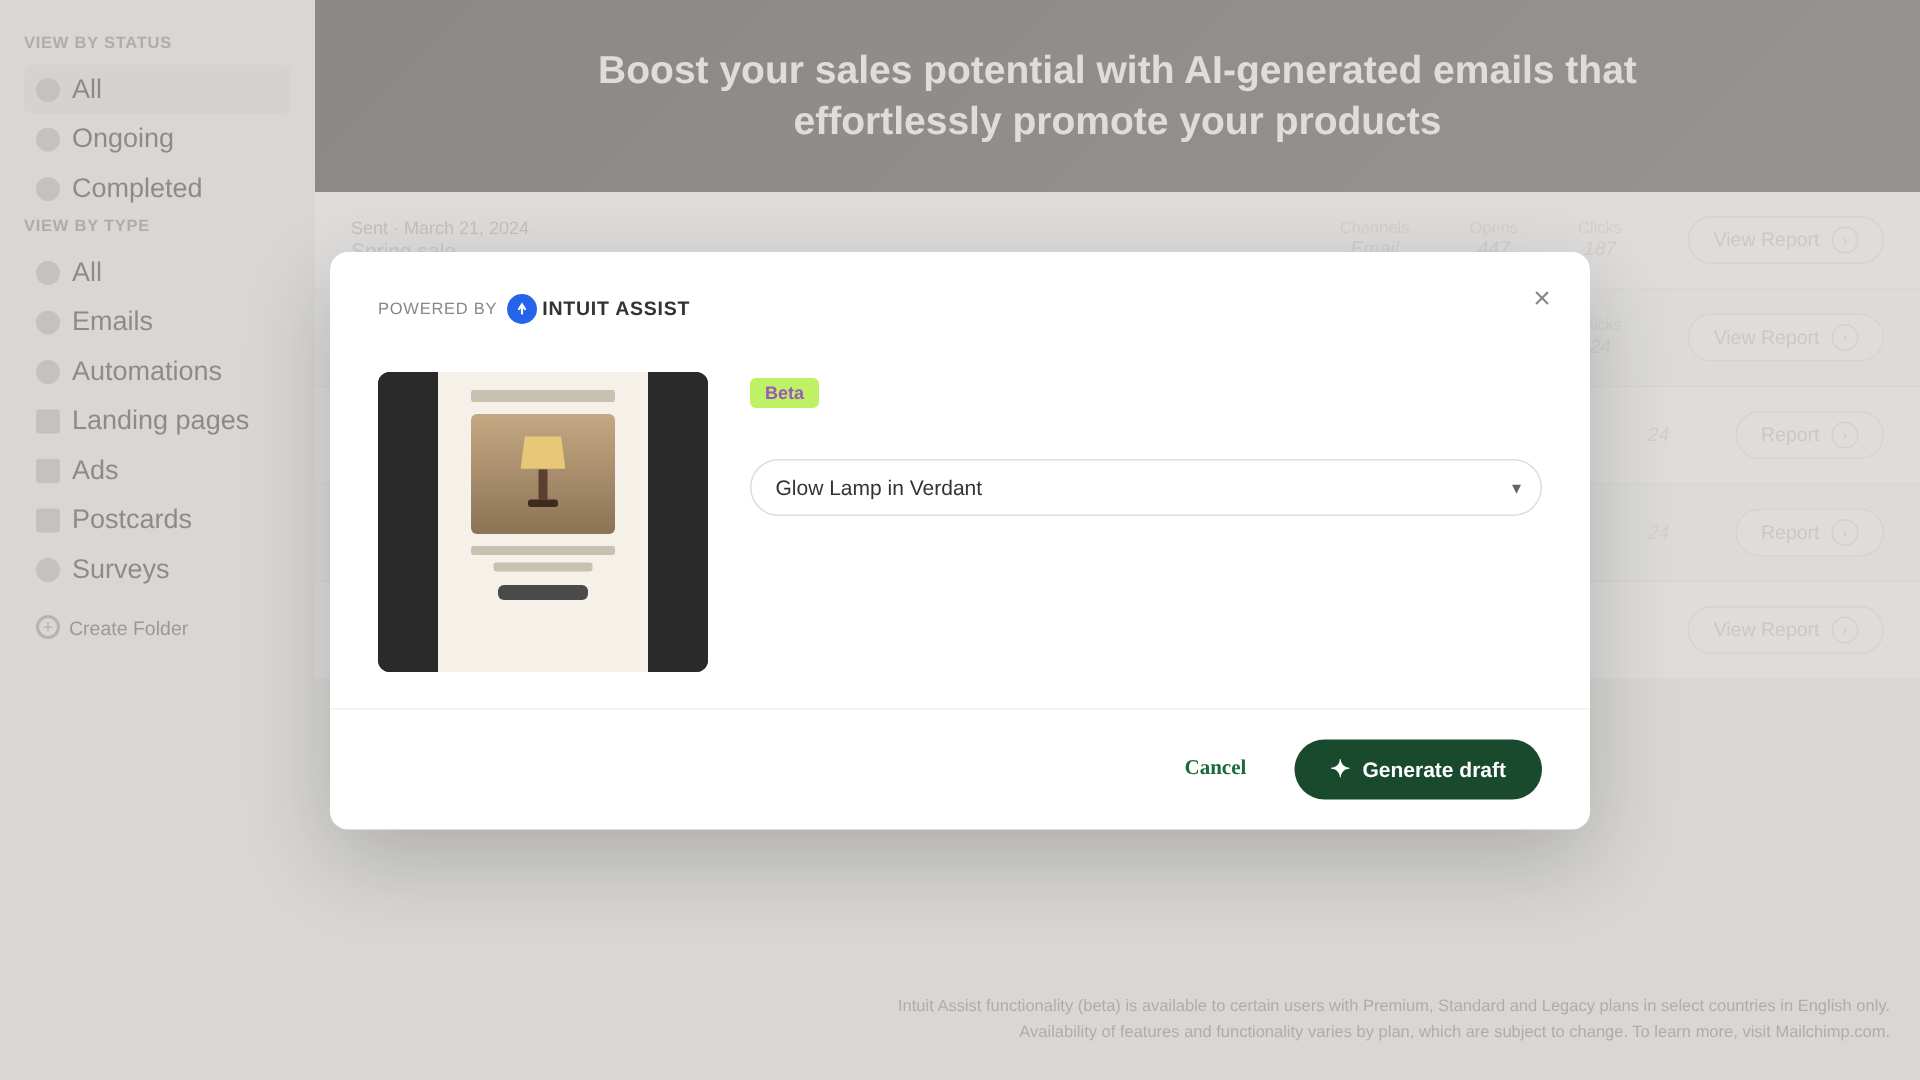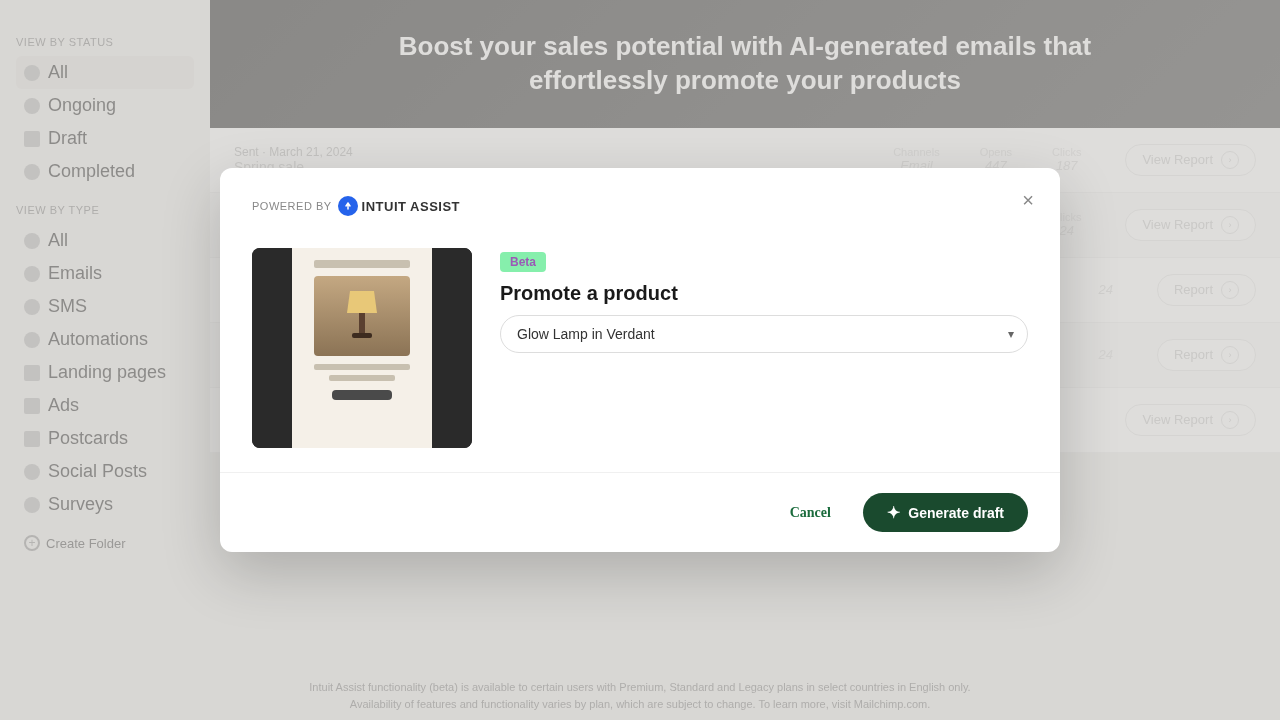"VIEW BY STATUS" .sidebar-section-label { font-weight: 400 -> 700; margin-top: 16px -> 3px }
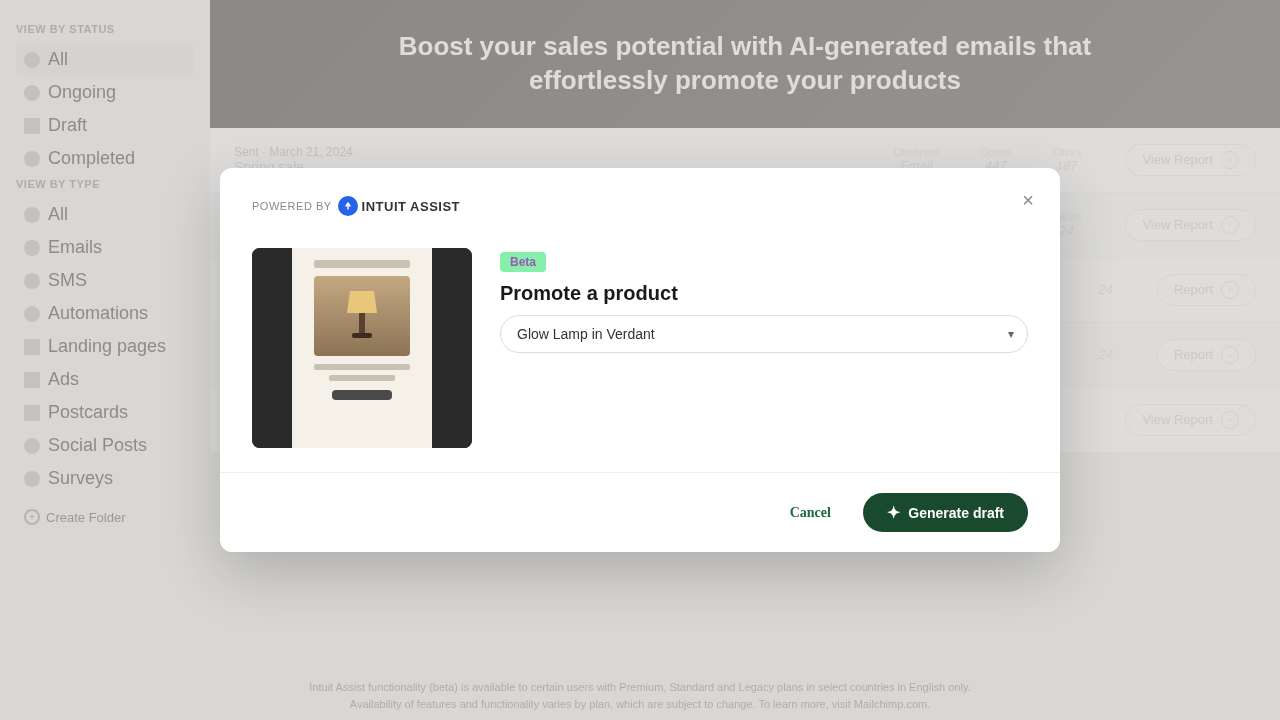"Draft" div.sidebar-item { html: <div> <div></div> <span>Draft</span> </div> -> none }
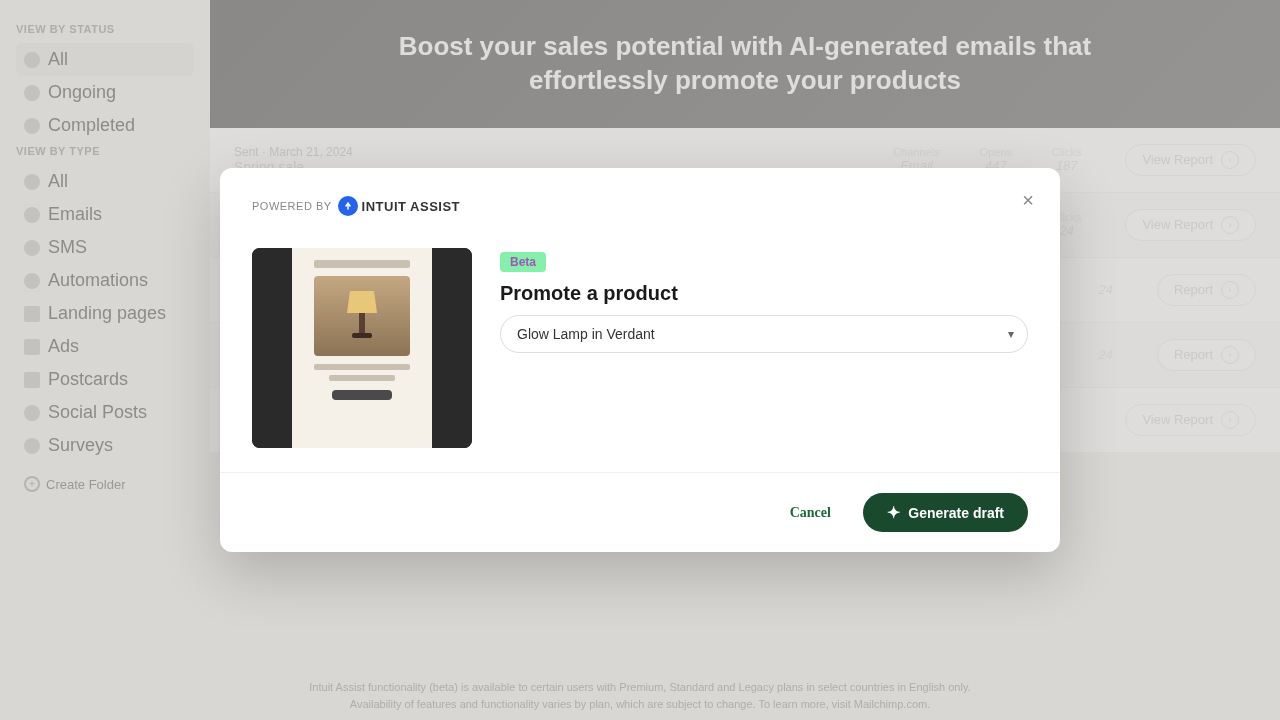"SMS" div.sidebar-item { html: <div> <div></div> <span>SMS</span> </div> -> none }
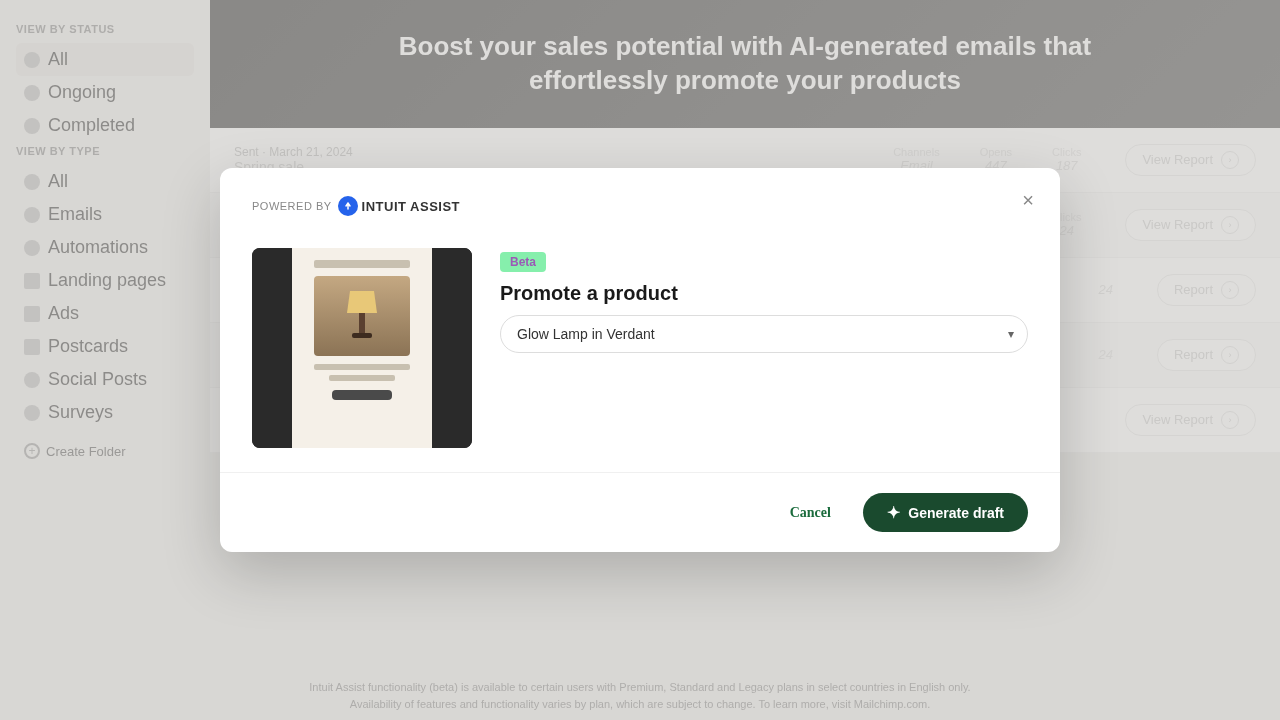"Beta" .beta-badge { background: #86efac -> #bef264 }
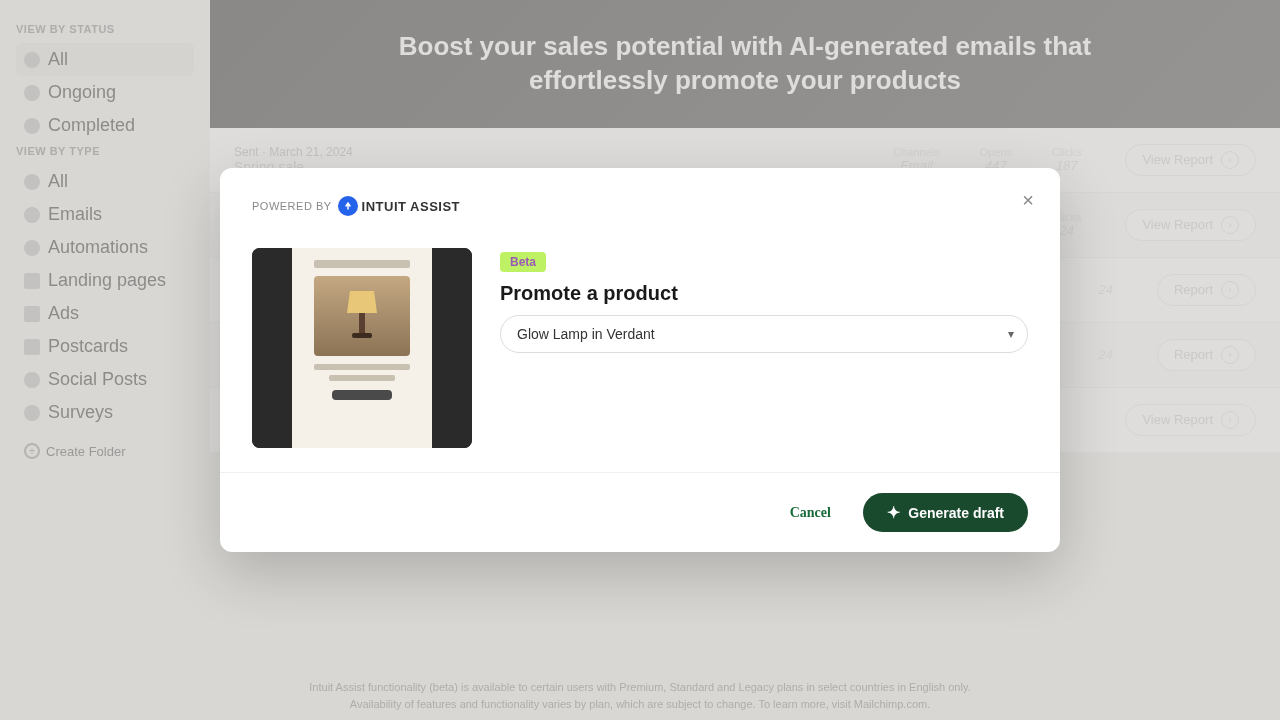"Promote a product" h2.feature-title { html: <h2>Promote a product</h2> -> none }
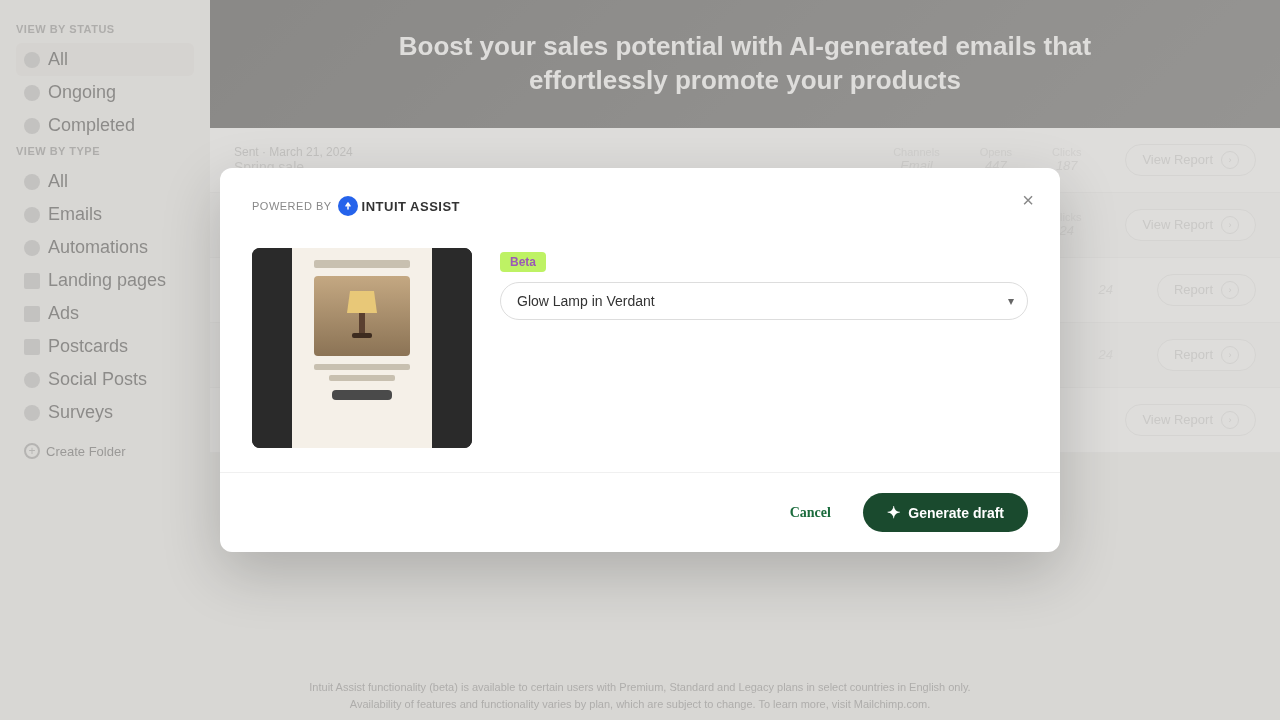"Glow Lamp in Verdant" .dropdown-wrapper { margin-top: none -> 24px }
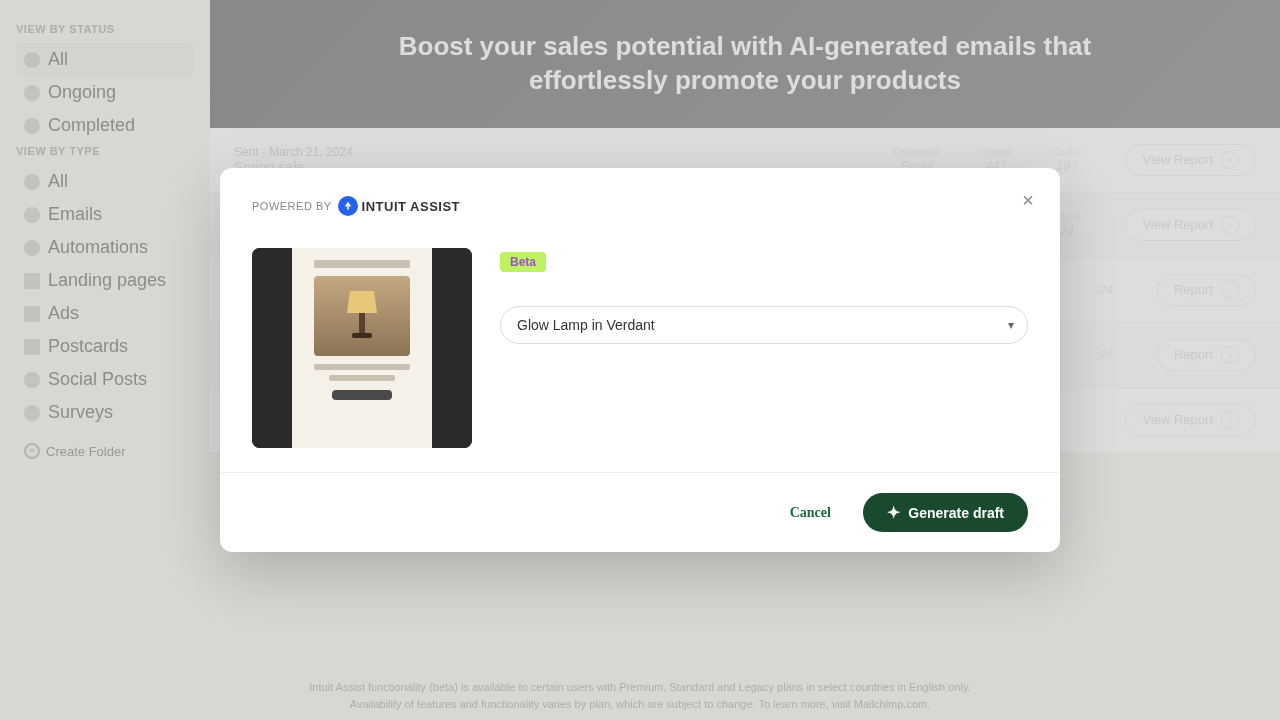"Social Posts" div.sidebar-item { html: <div> <div></div> <span>Social Posts</span> </div> -> none }
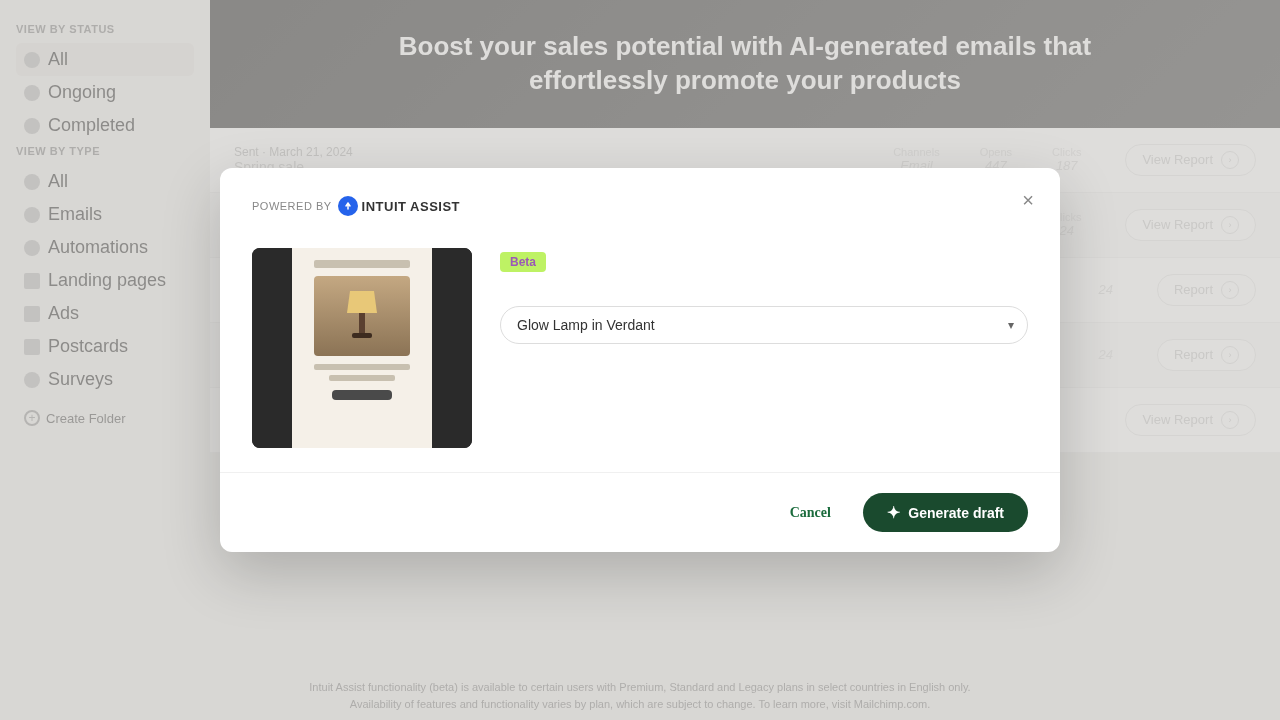"Intuit Assist functionality (beta) is" .disclaimer { bottom: 0 -> 16px; text-align: center -> right }
